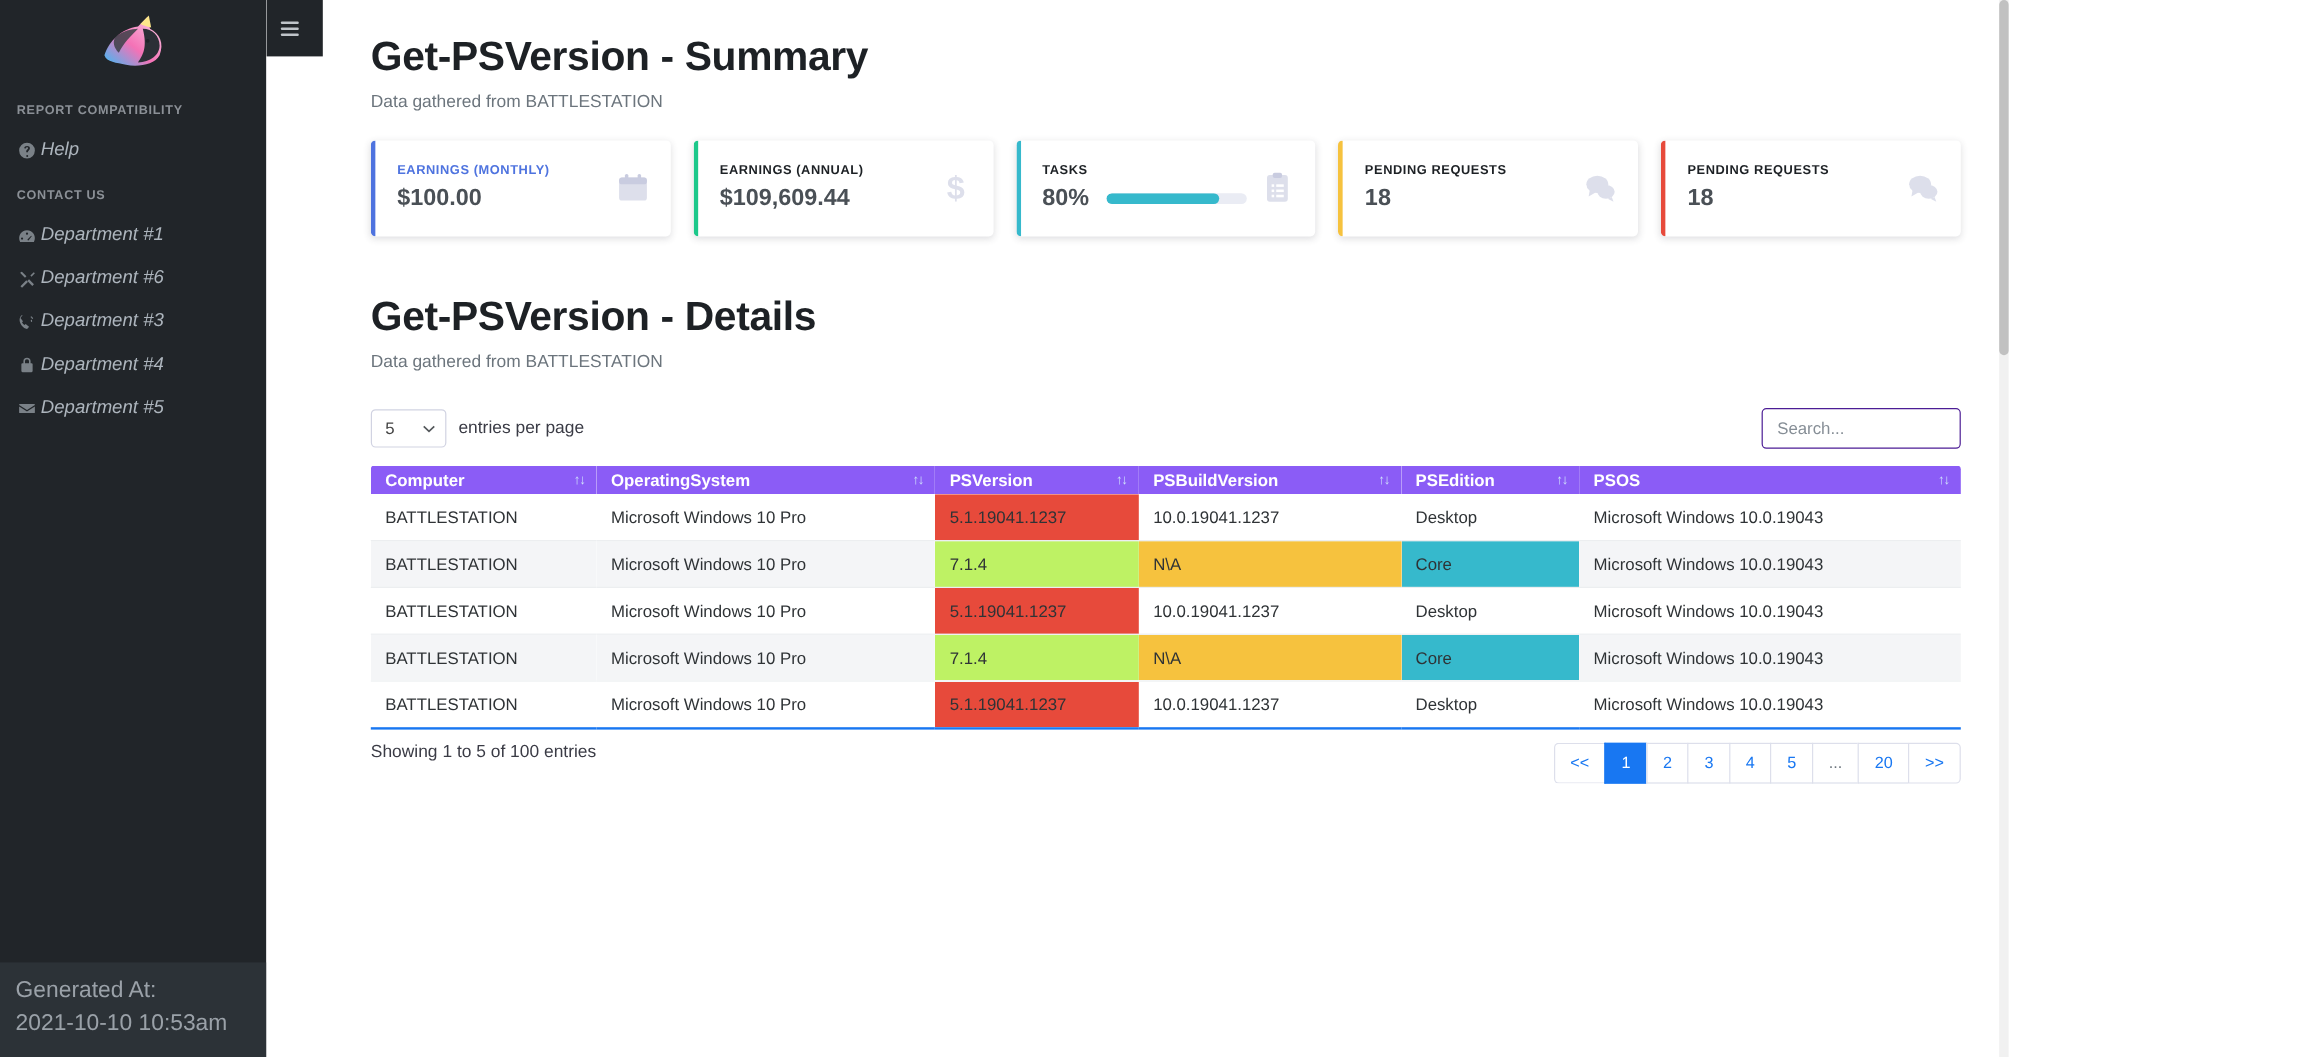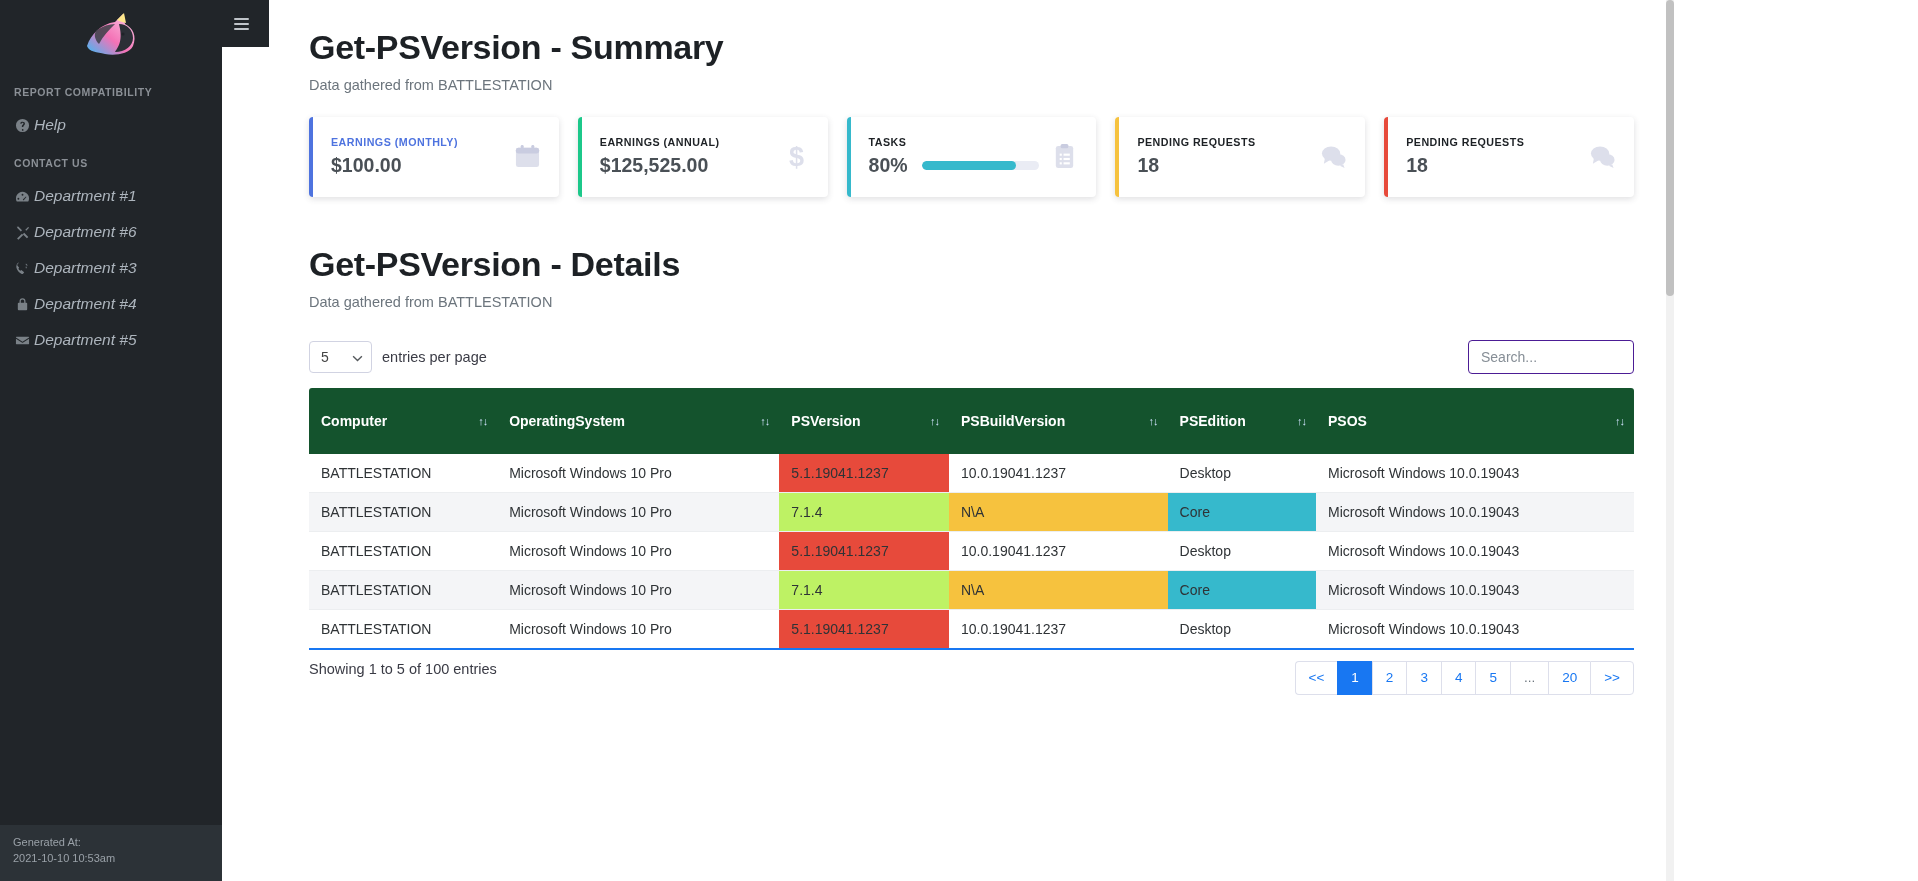"$125,525.00" div.card-value { text: $125,525.00 -> $109,609.44 }
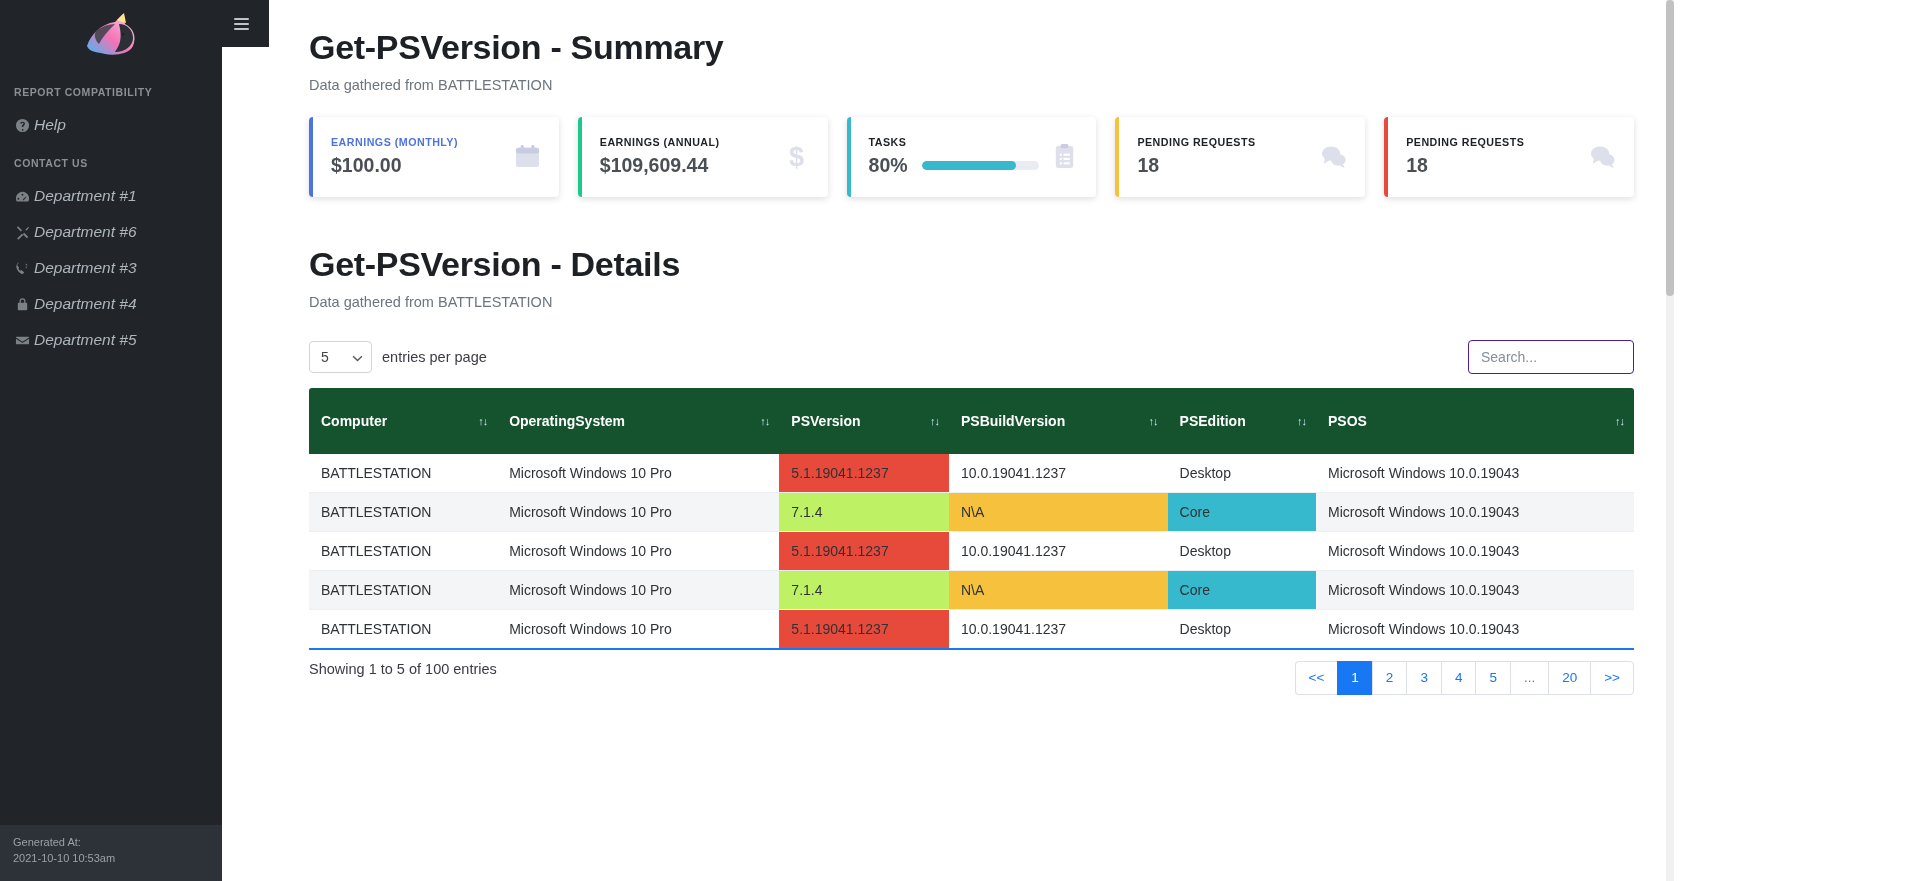"Computer" table.dt thead th { background: #14532d -> #8b5cf6; padding: 25px 12px -> 4px 12px }
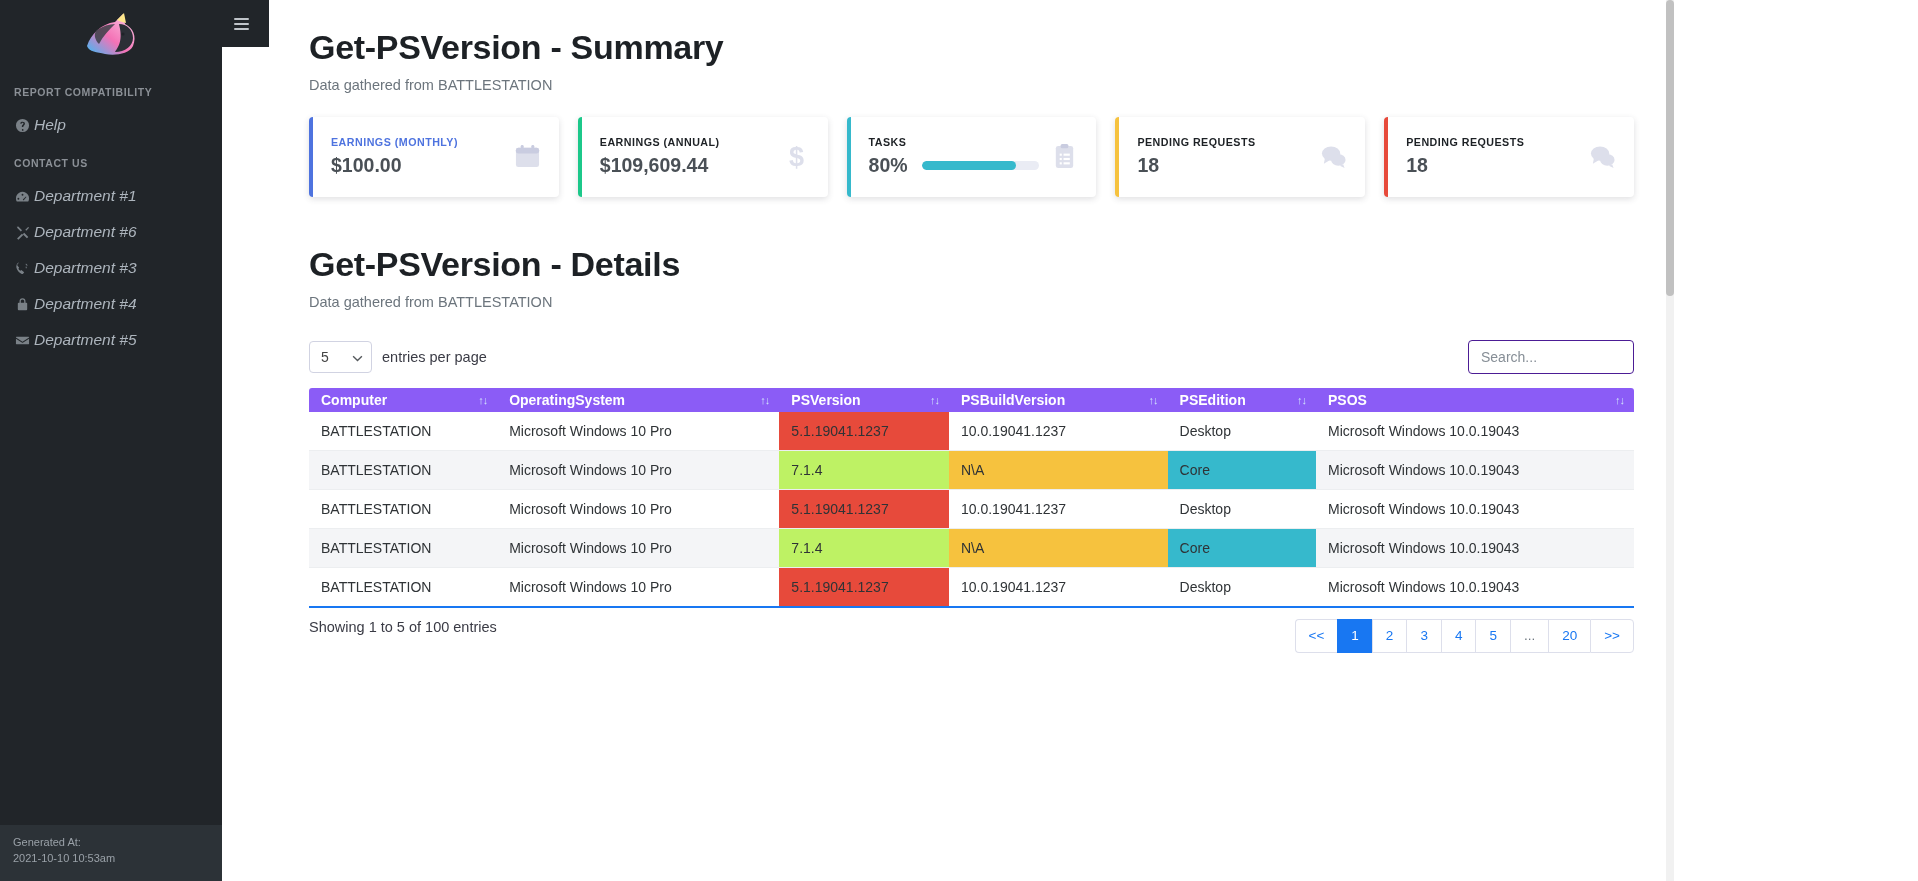"Generated At:" .sidebar-footer { font-size: 11px -> 19px }
